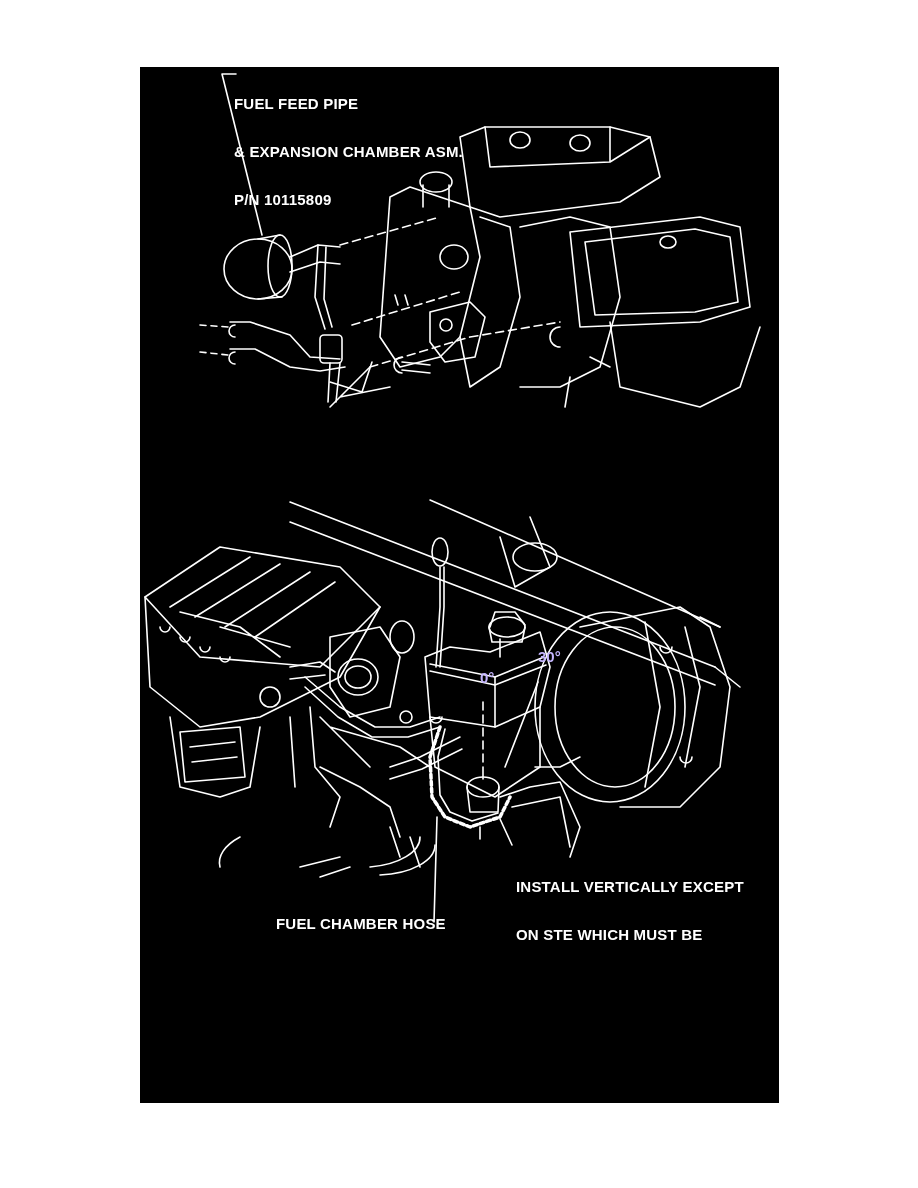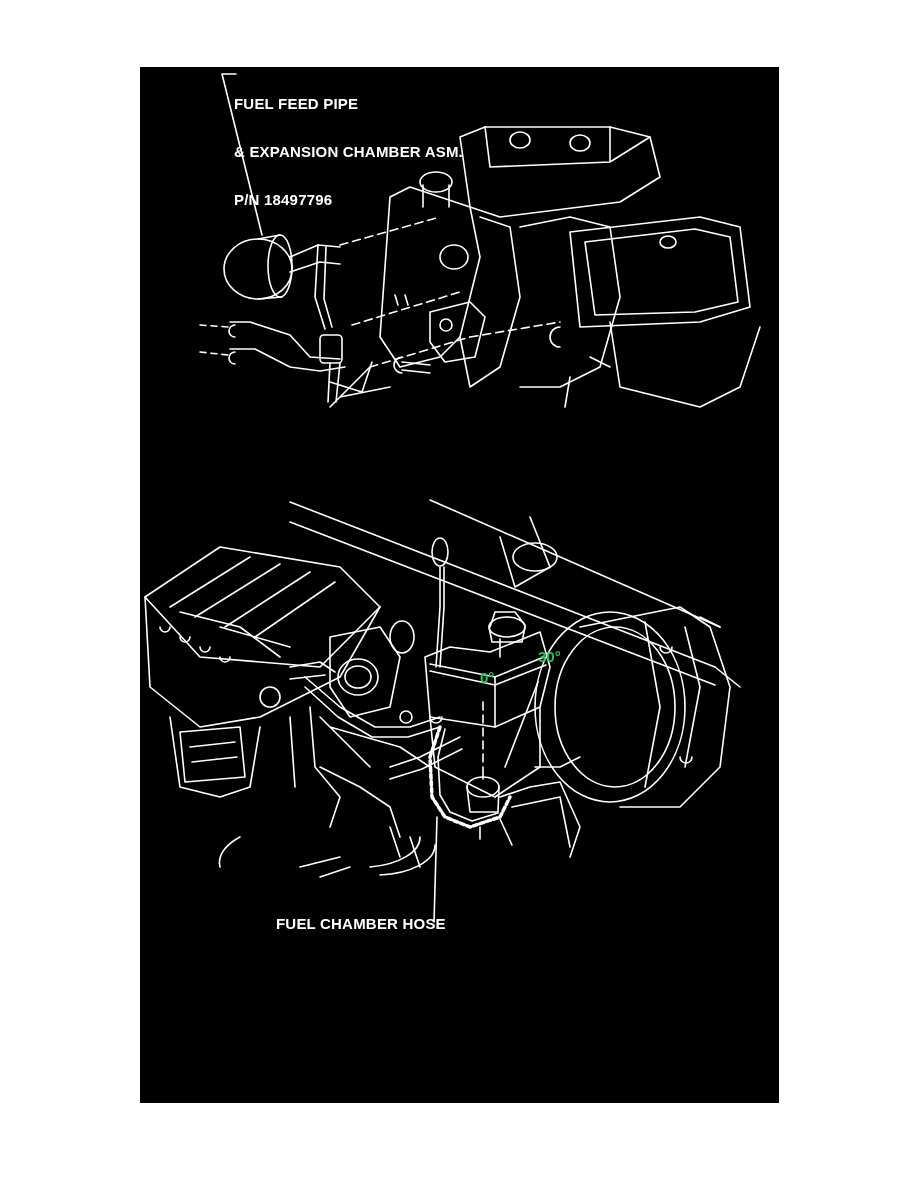"P/N 18497796" div { text: 18497796 -> 10115809 }
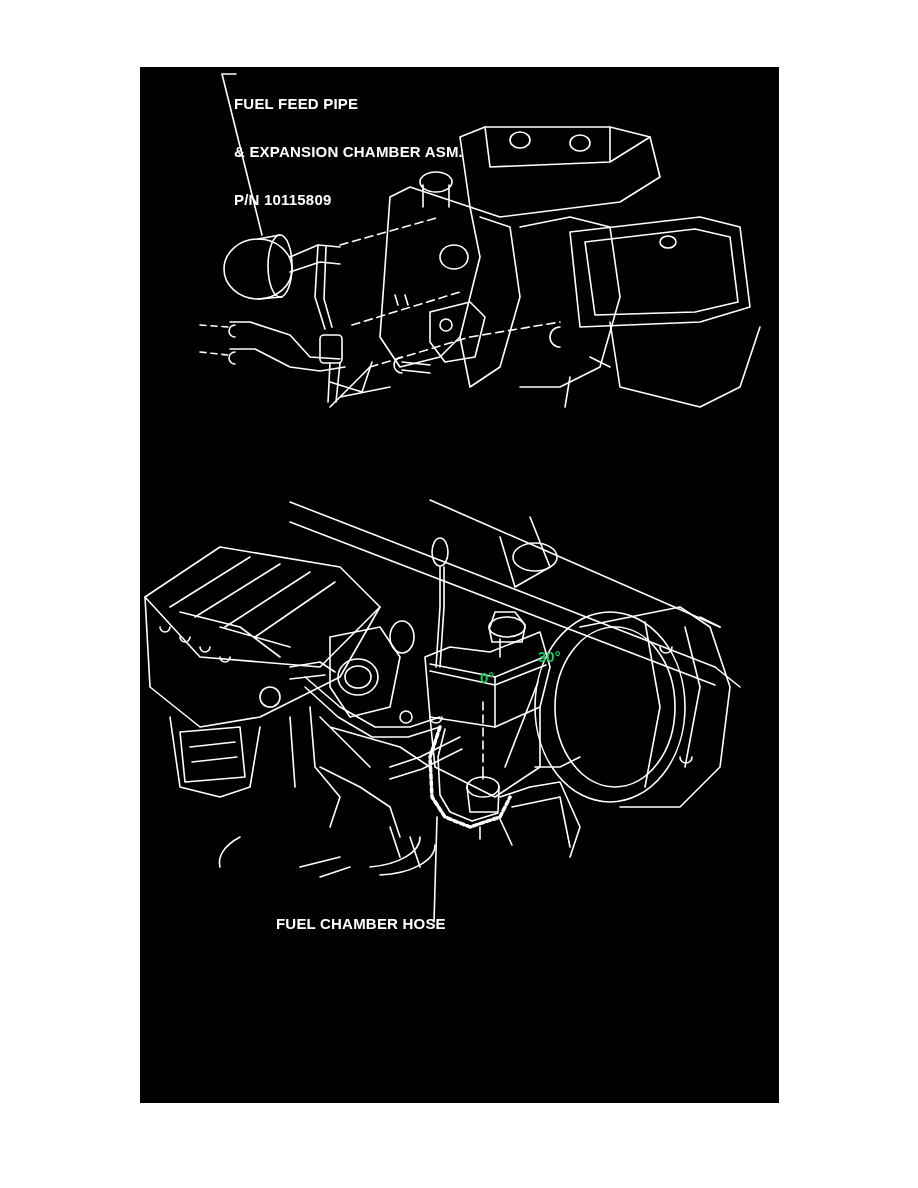"30°" .deg { color: #22c55e -> #c4b5fd }
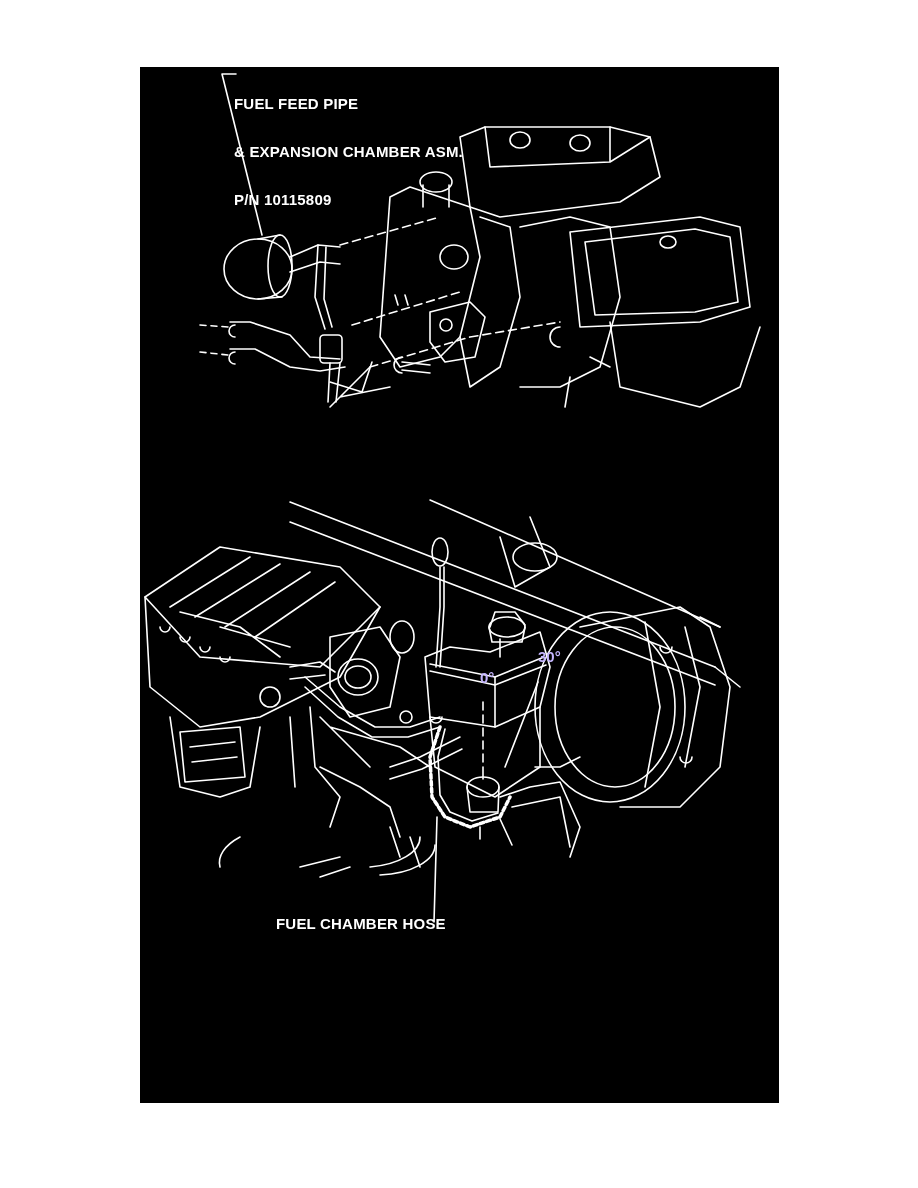"INSTALL VERTICALLY EXCEPT" div.label { html: none -> <div> <div>INSTALL VERTICALLY EXCEPT</div> <div>ON STE WHICH MUST BE</div> </div> }
